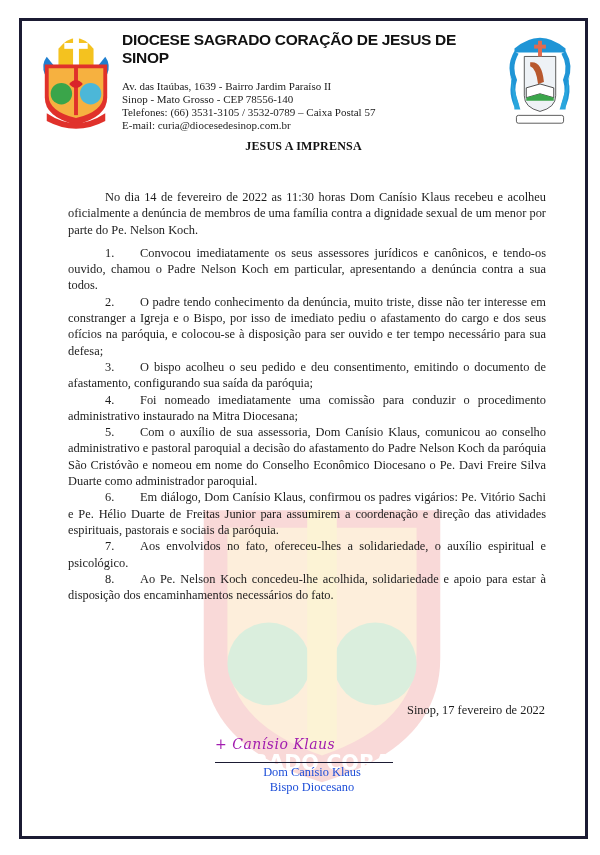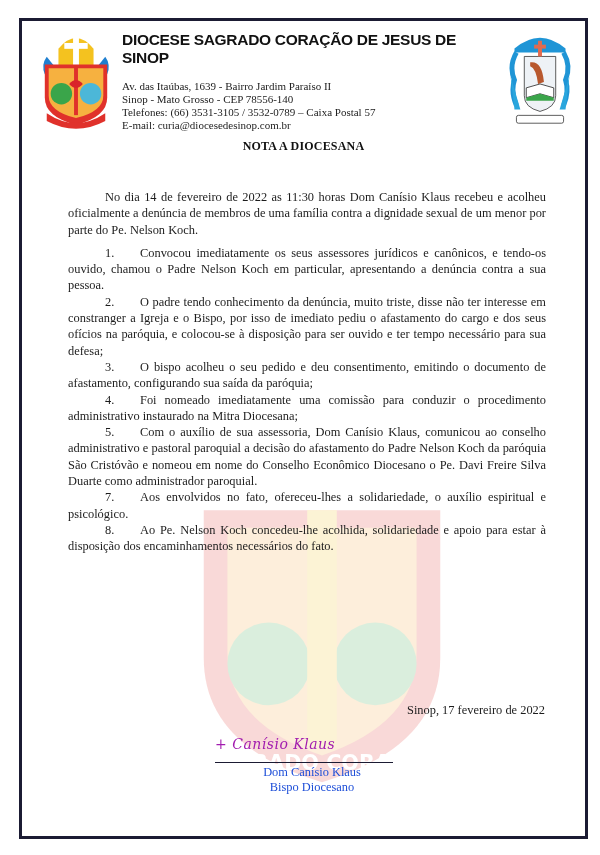"NOTA A DIOCESANA" div.note-title { text: NOTA A DIOCESANA -> JESUS A IMPRENSA }
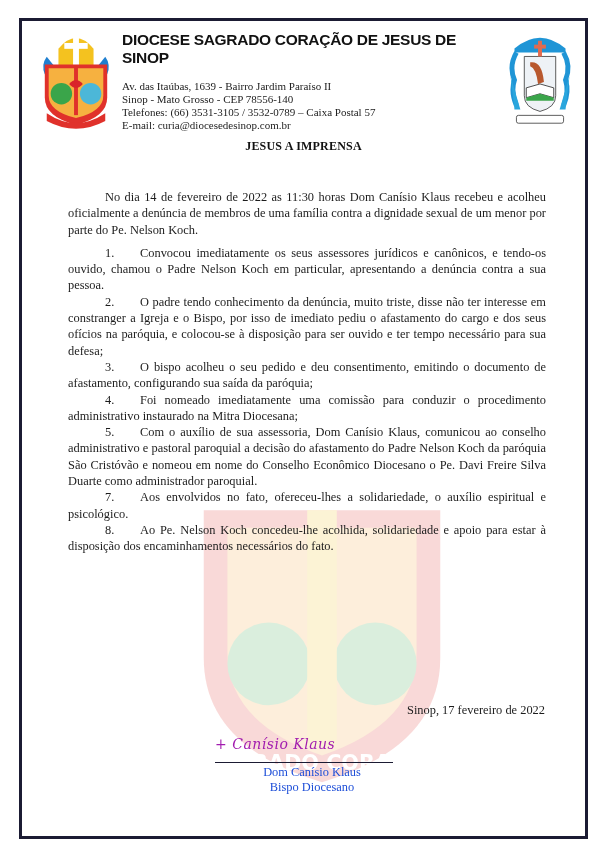"Convocou imediatamente os seus" span { text: pessoa -> todos }
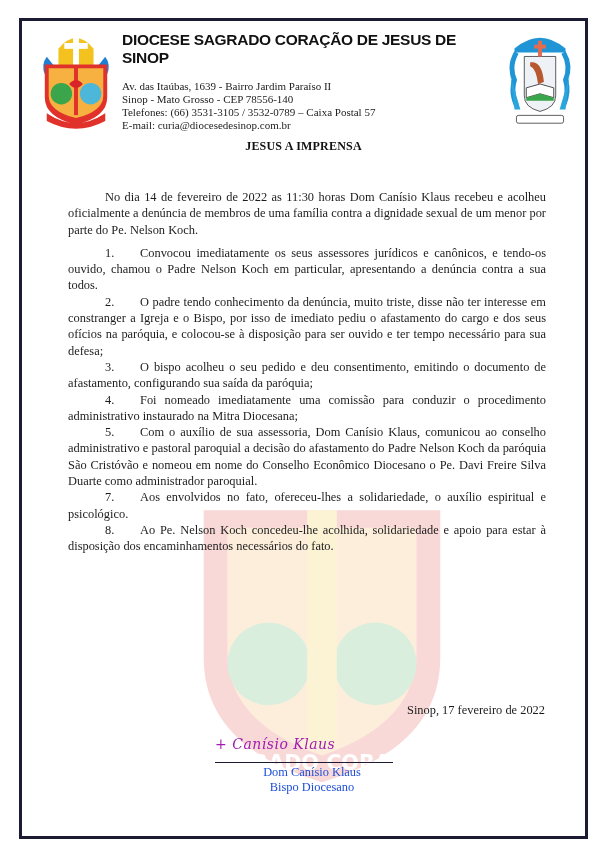"6. Em diálogo, Dom Canísio" p.item { html: none -> <p><span>6.</span><span>Em diálogo, Dom Canísio Klaus, confirmou os padres vigários: Pe. Vitório Sachi e Pe. Hélio Duarte de Freitas Junior para assumirem a coordenação e direção das atividades espirituais, pastorais e sociais da paróquia.</span></p> }
